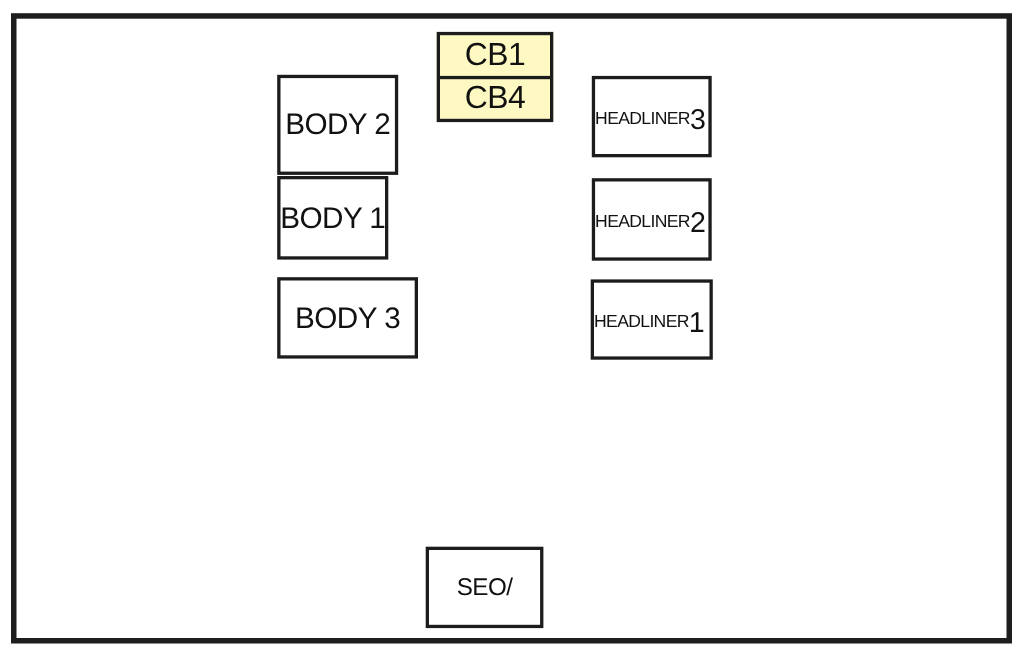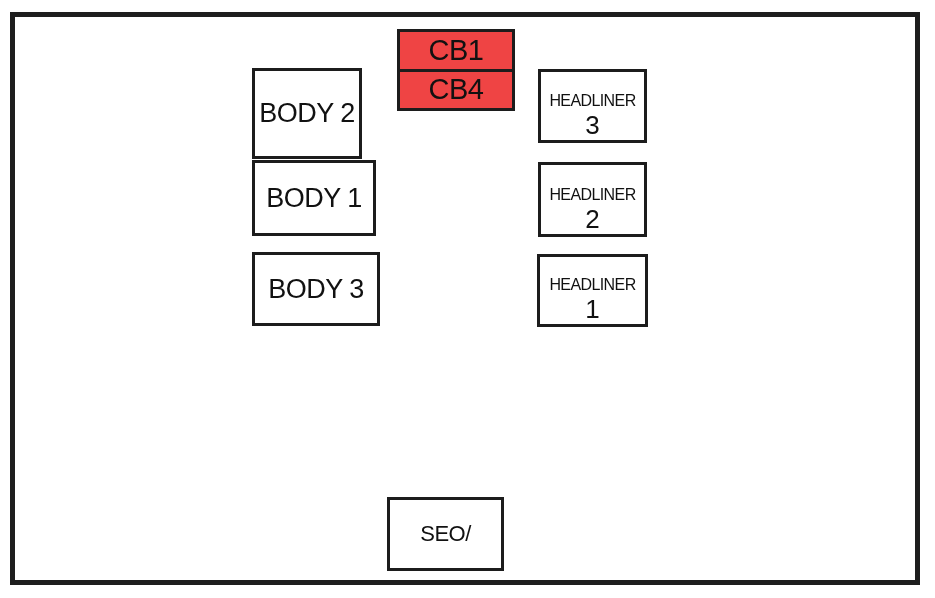"CB1" .cb-stack { background: #ef4444 -> #fef9c3; width: 118px -> 106px }
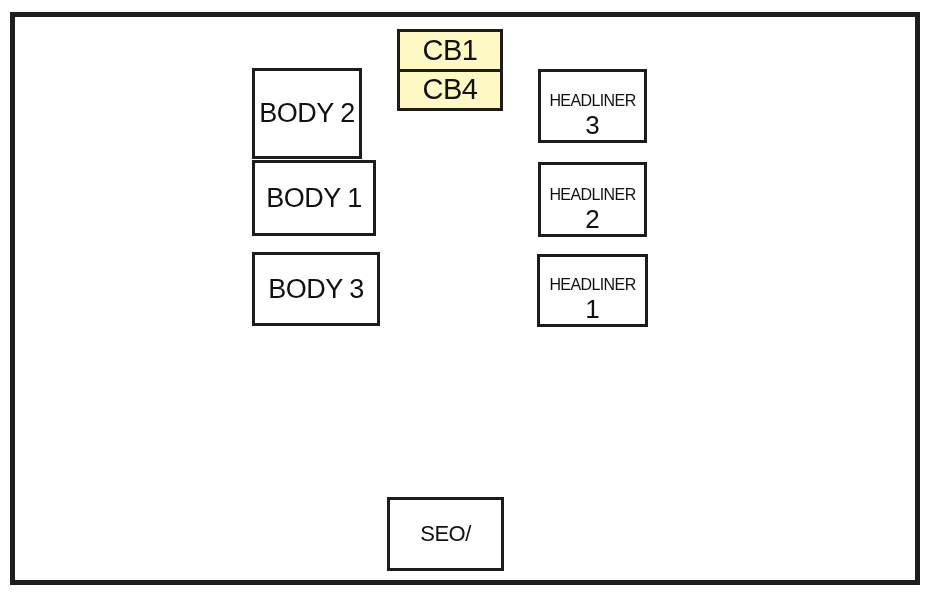"HEADLINER" .headliner-box { flex-direction: column -> none; justify-content: flex-end -> flex-start }
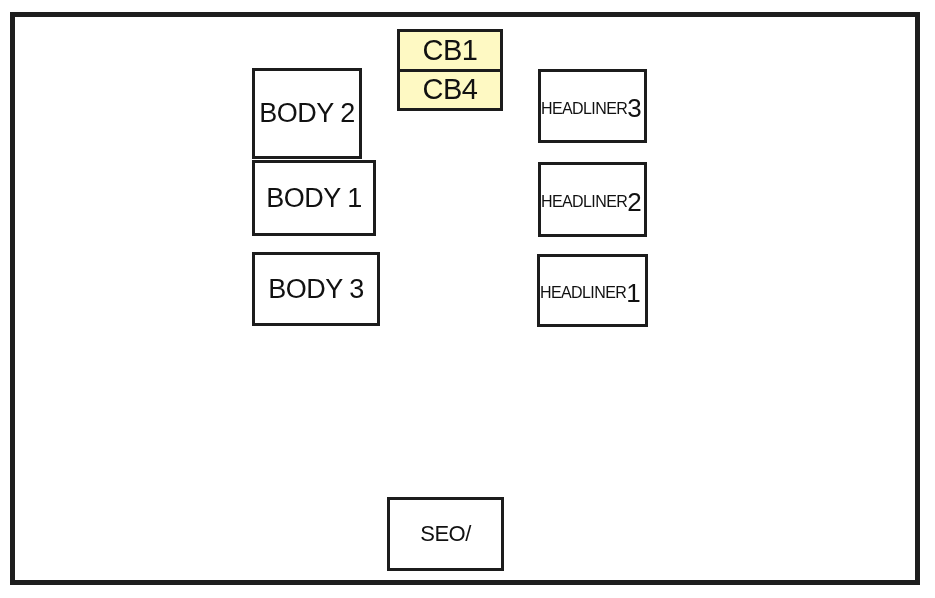"BODY 1" #body-1 { width: 124px -> 101px }
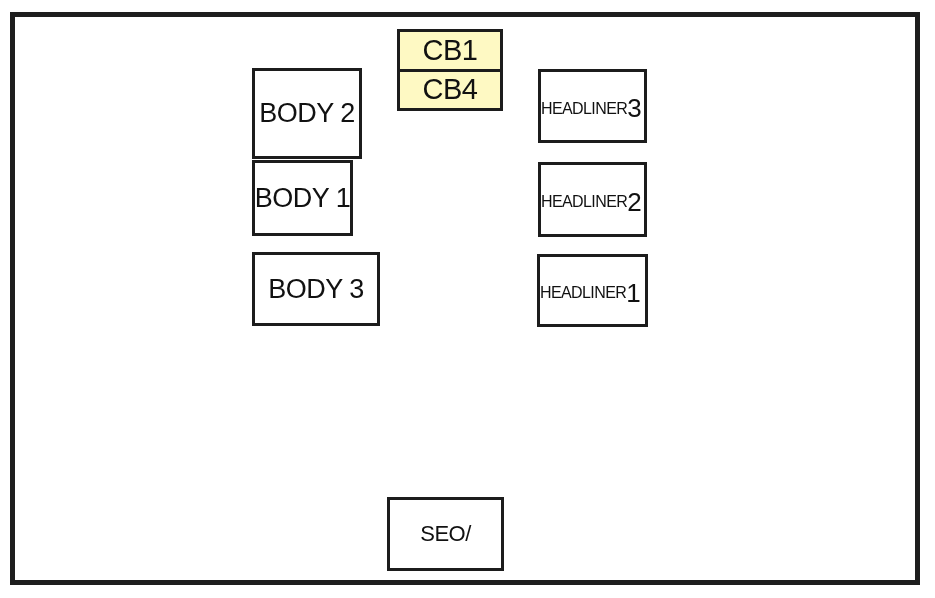"SEO/" #seo-upfitter { width: 117px -> 107px }
